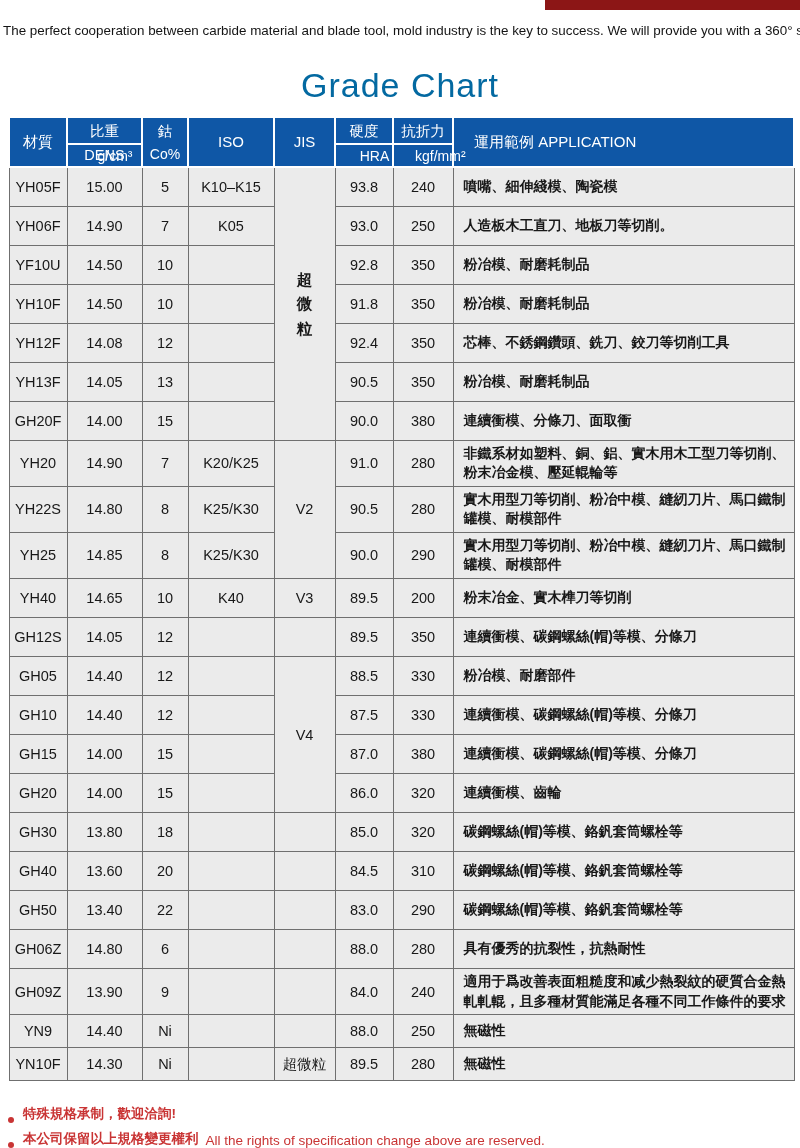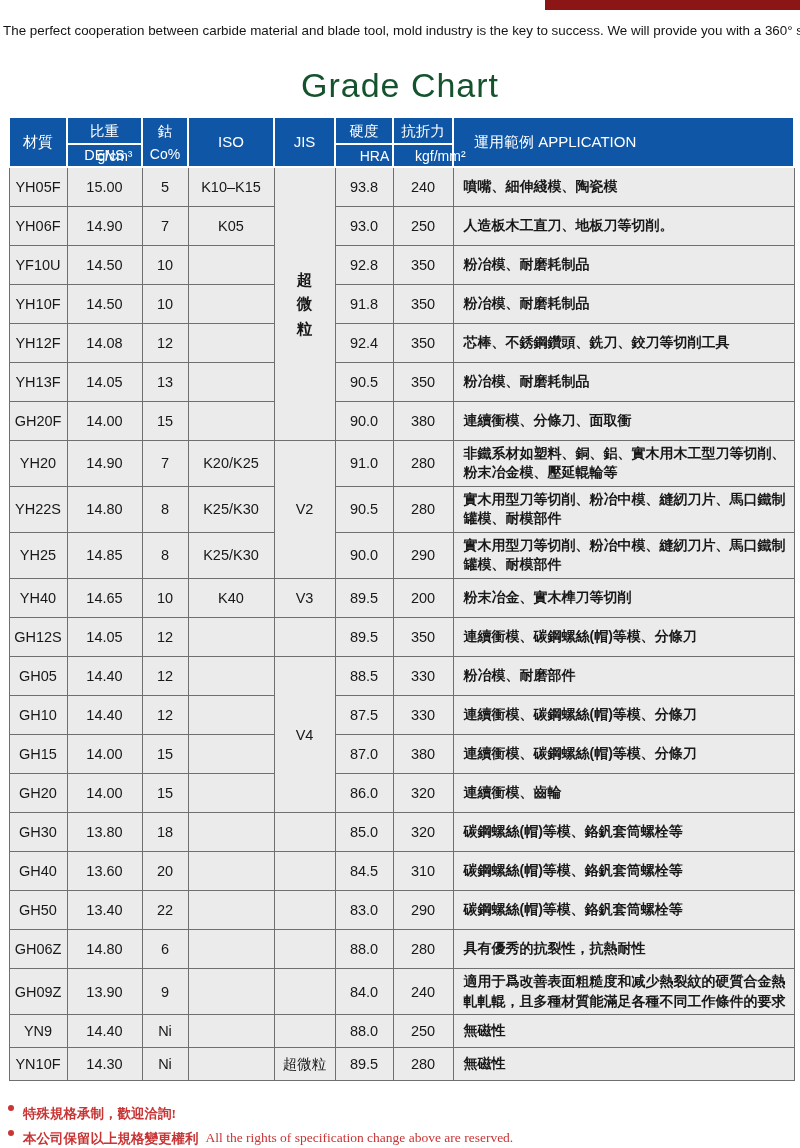"Grade Chart" .page-title { color: #14532d -> #0369a1 }
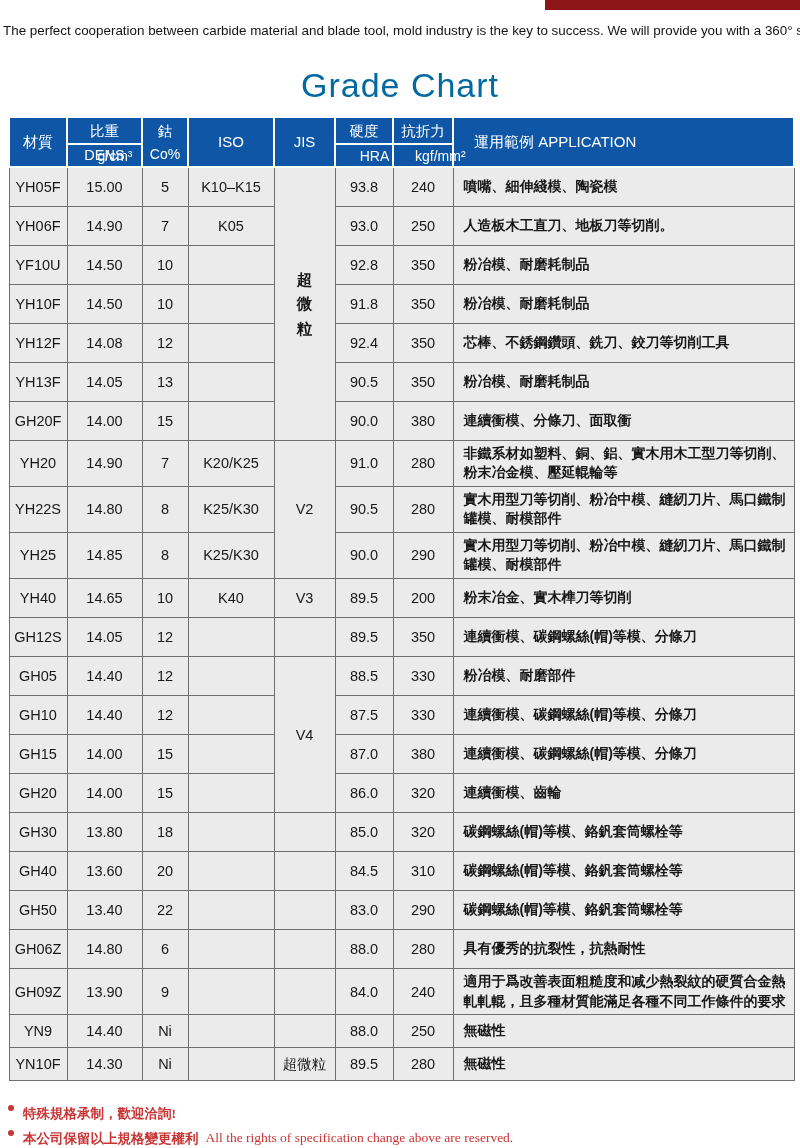"特殊規格承制，歡迎洽詢!" .note { align-items: flex-start -> flex-end; font-family: Liberation Serif, serif -> none }
